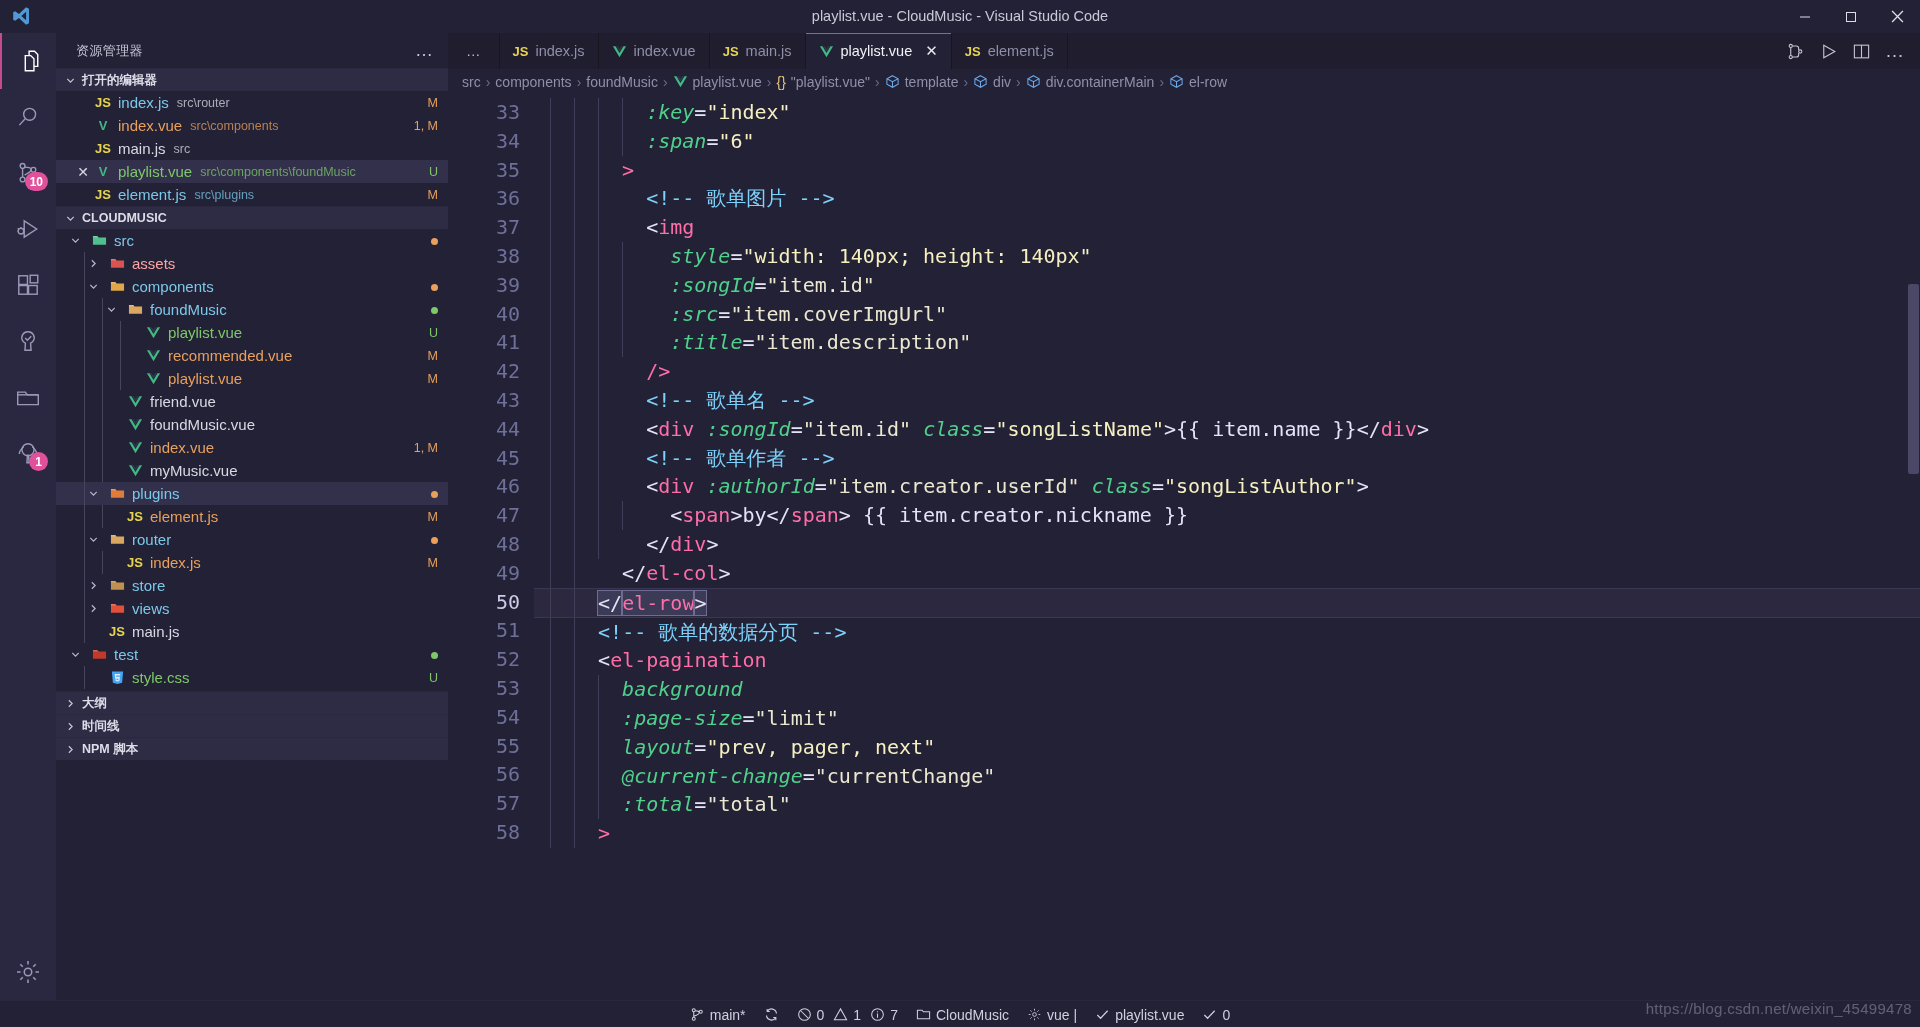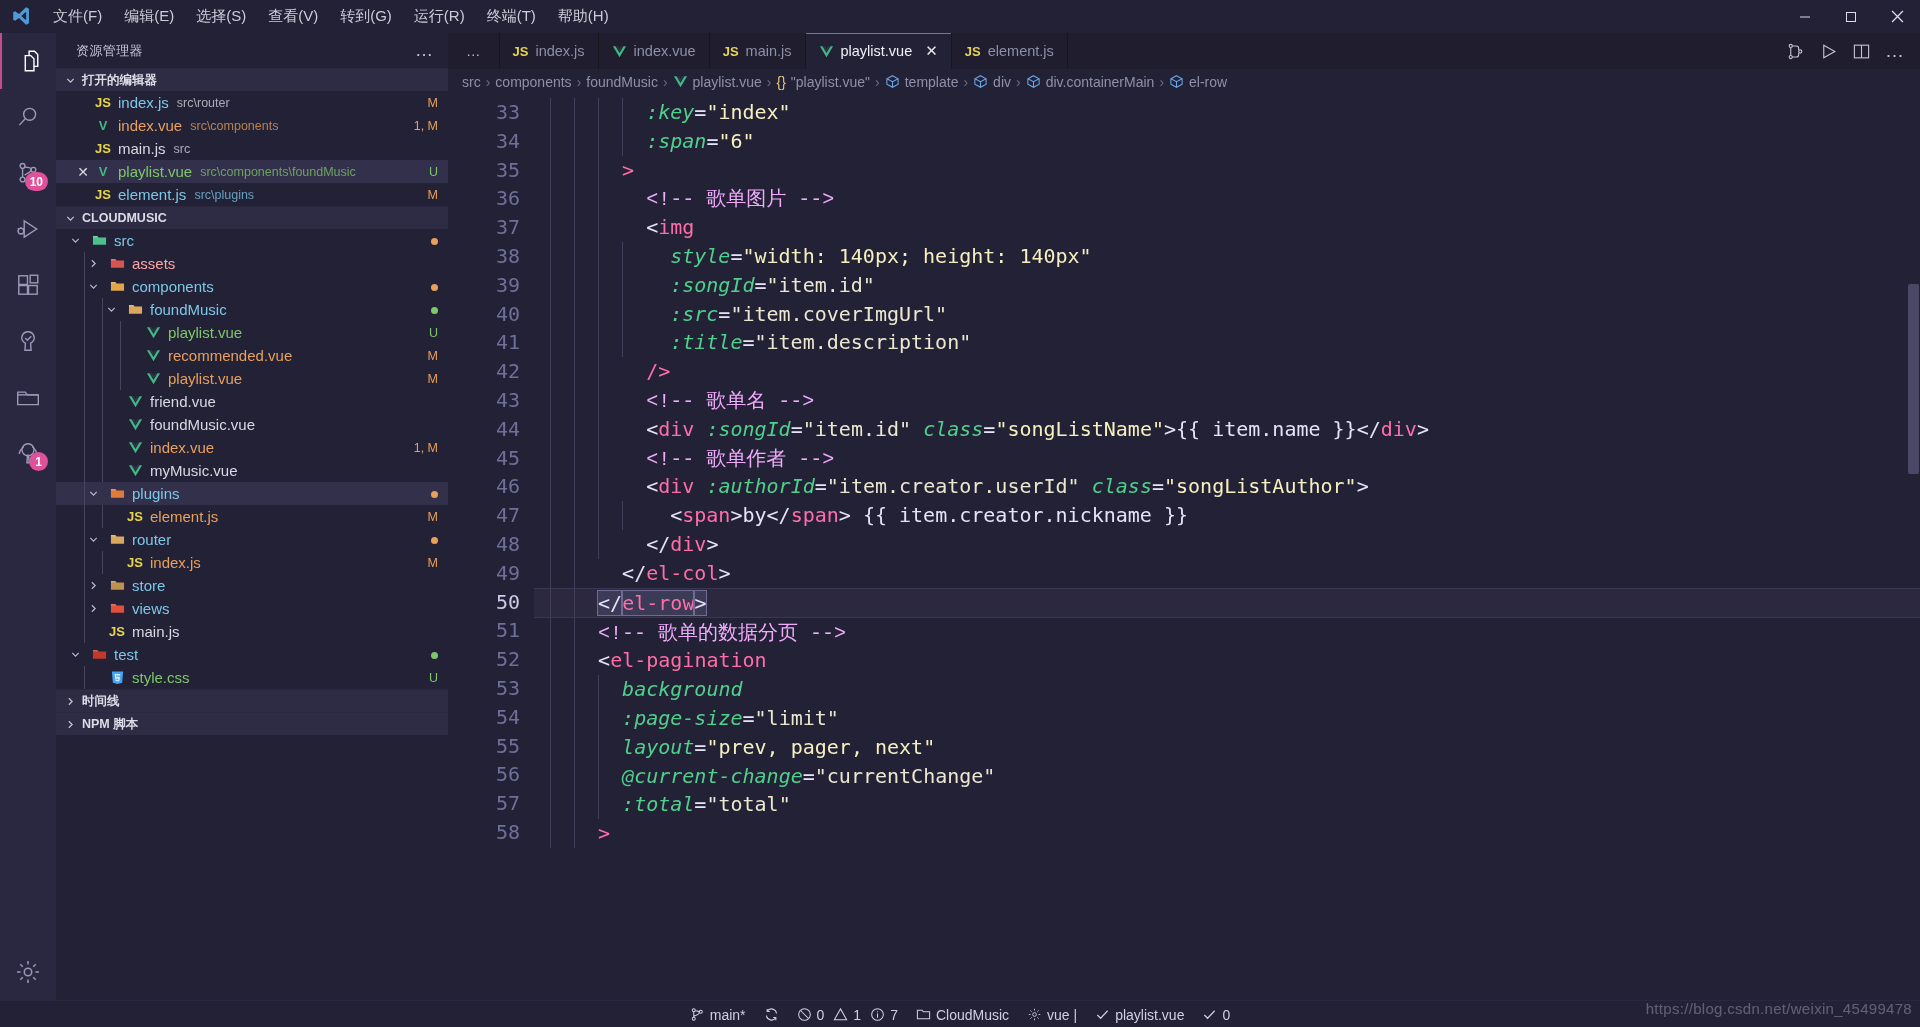"文件(F)" div.menu { html: <div> <div>文件(F)</div> <div>编辑(E)</div> <div>选择(S)</div> <div>查看(V)</div> <div>转到(G)</div> <div>运行(R)</div> <div>终端(T)</div> <div>帮助(H)</div> </div> -> none }
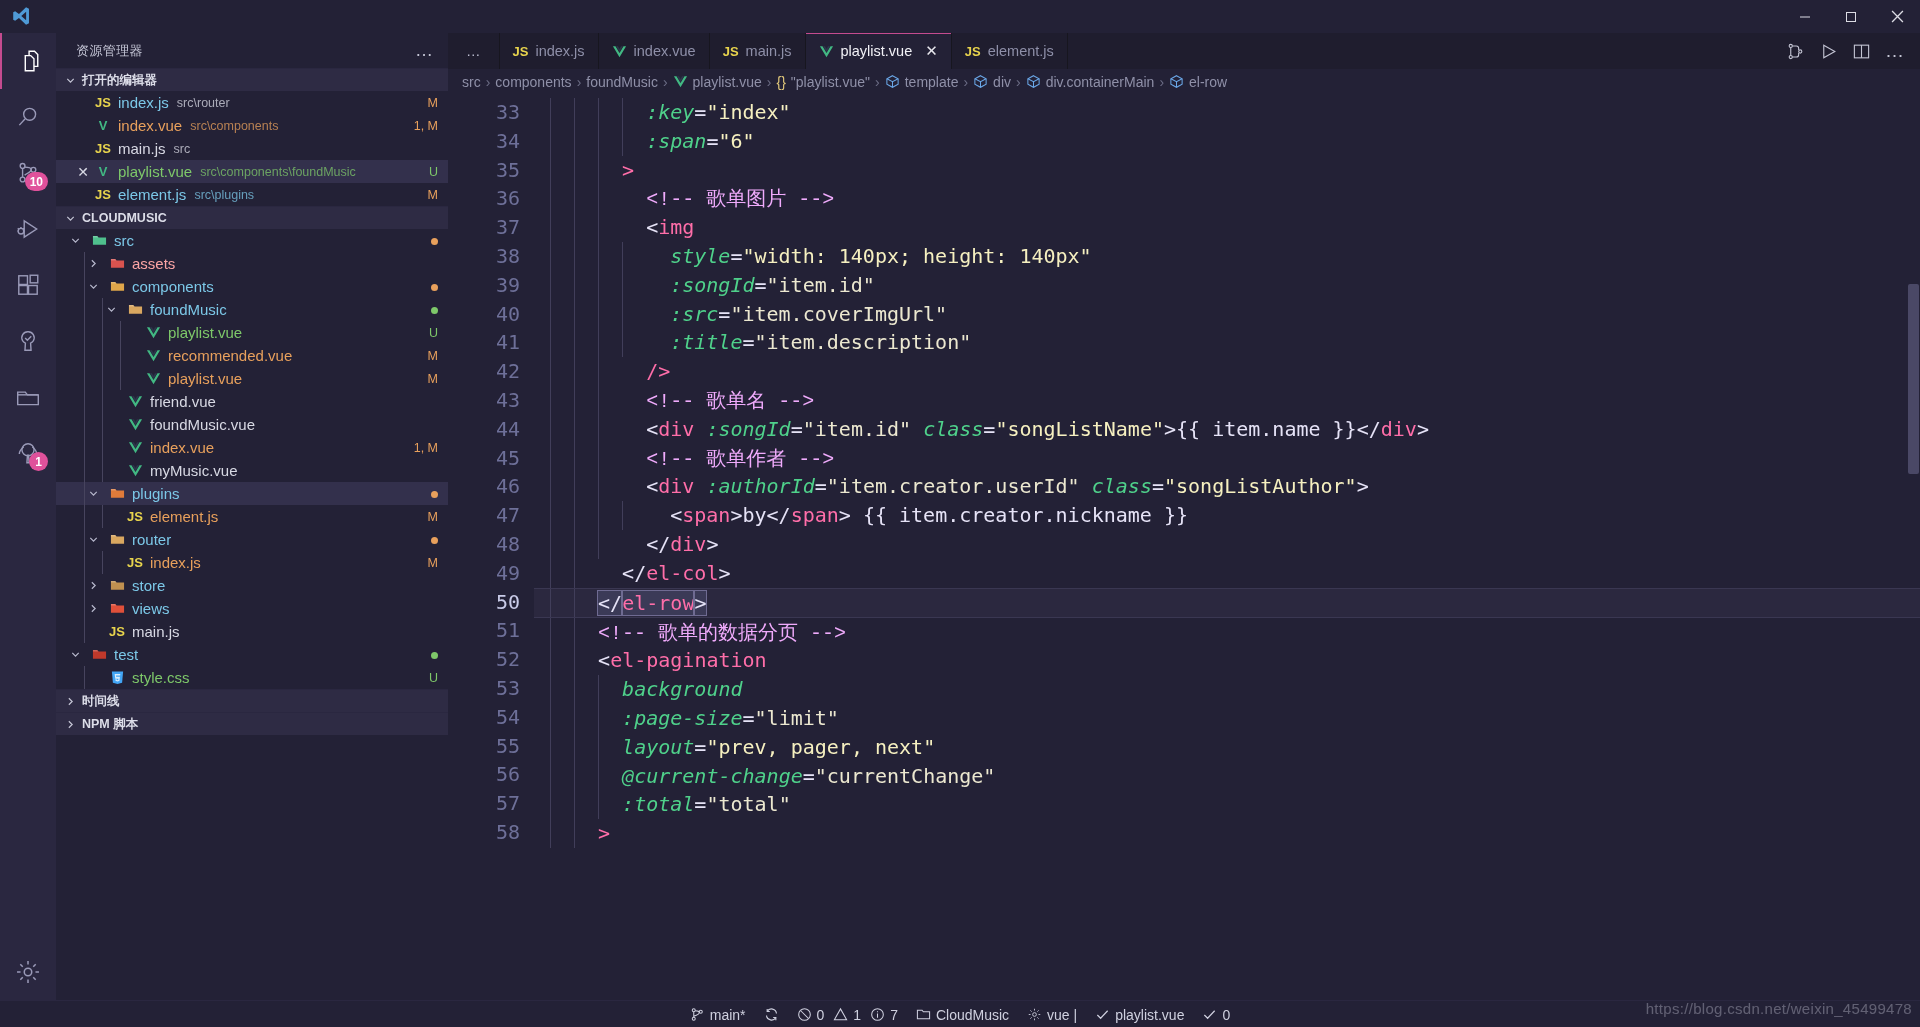"playlist.vue - CloudMusic - Visual" div.title-center { html: none -> <div>playlist.vue - CloudMusic - Visual Studio Code</div> }
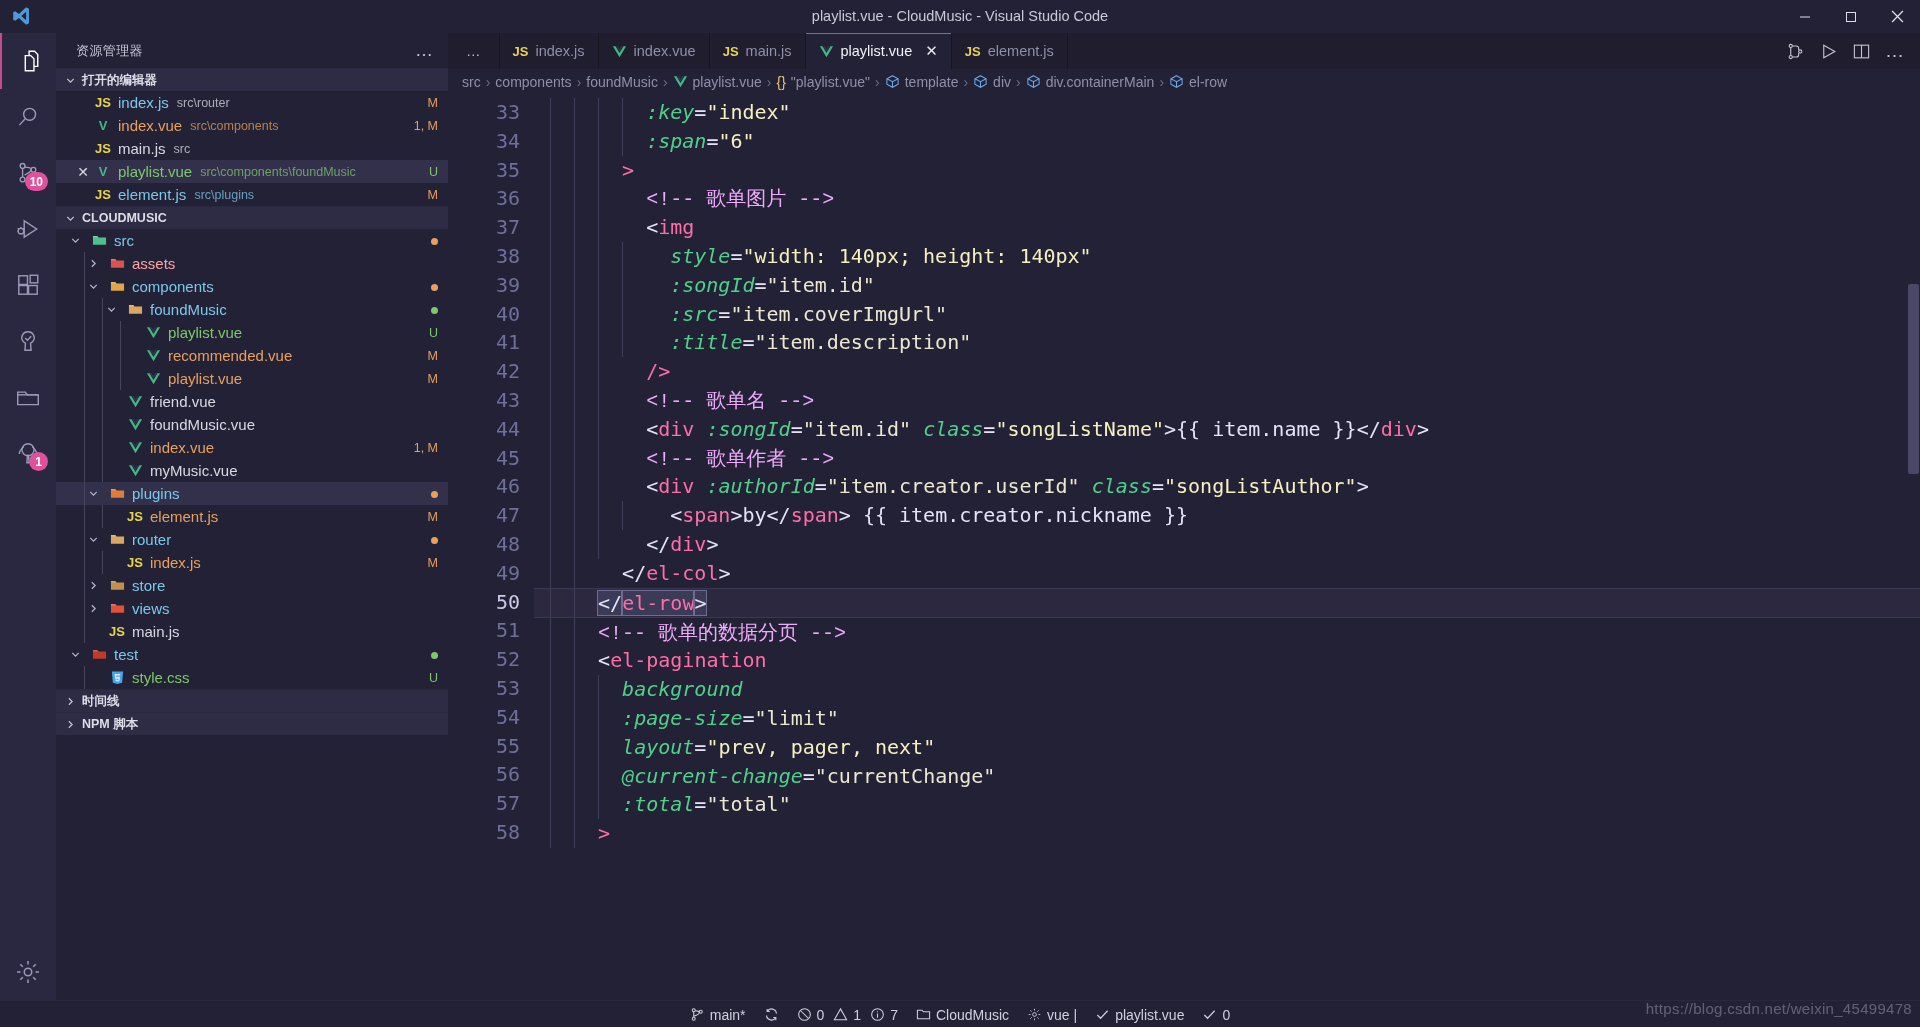"<!-- 歌单图片 -->" .tok-com { color: #f0abfc -> #7dd3fc; font-family: Liberation Mono, monospace -> none }
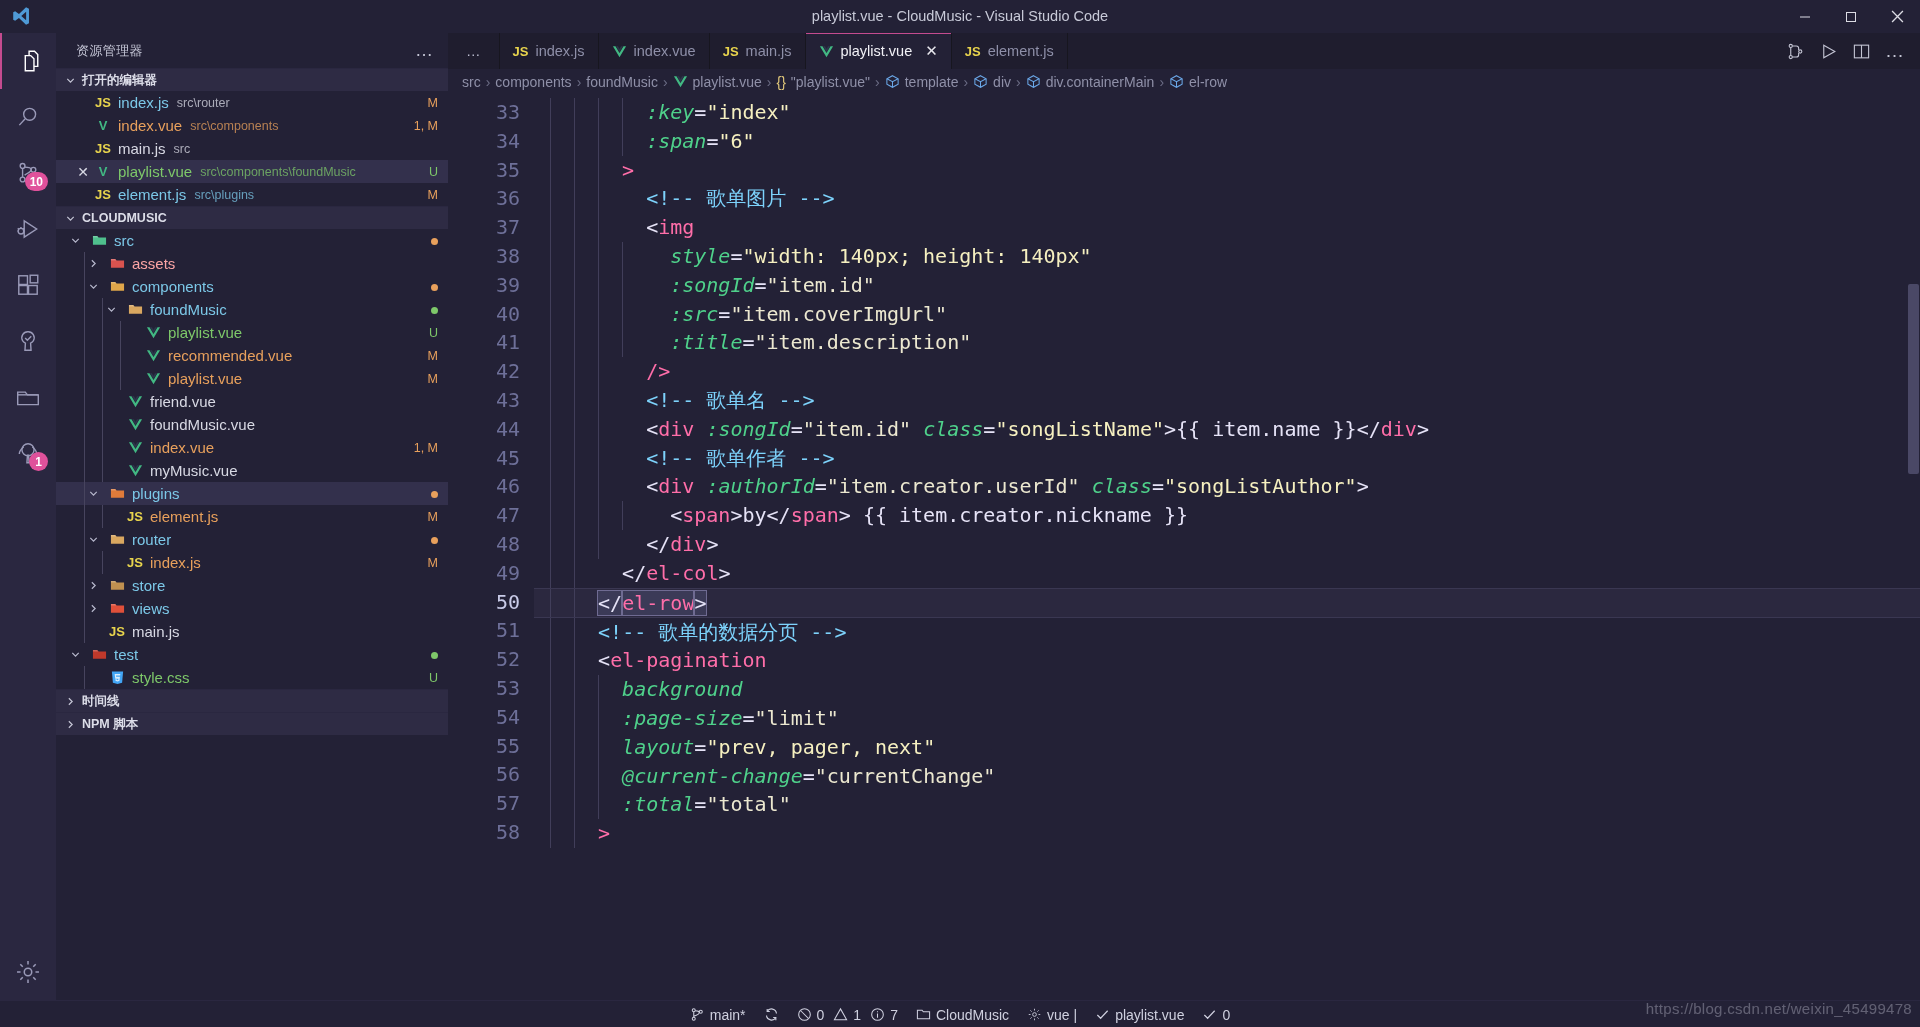"大纲" div.section-head { html: none -> <div> <span> <svg> <path></path> </svg> </span> <span>大纲</span> </div> }
